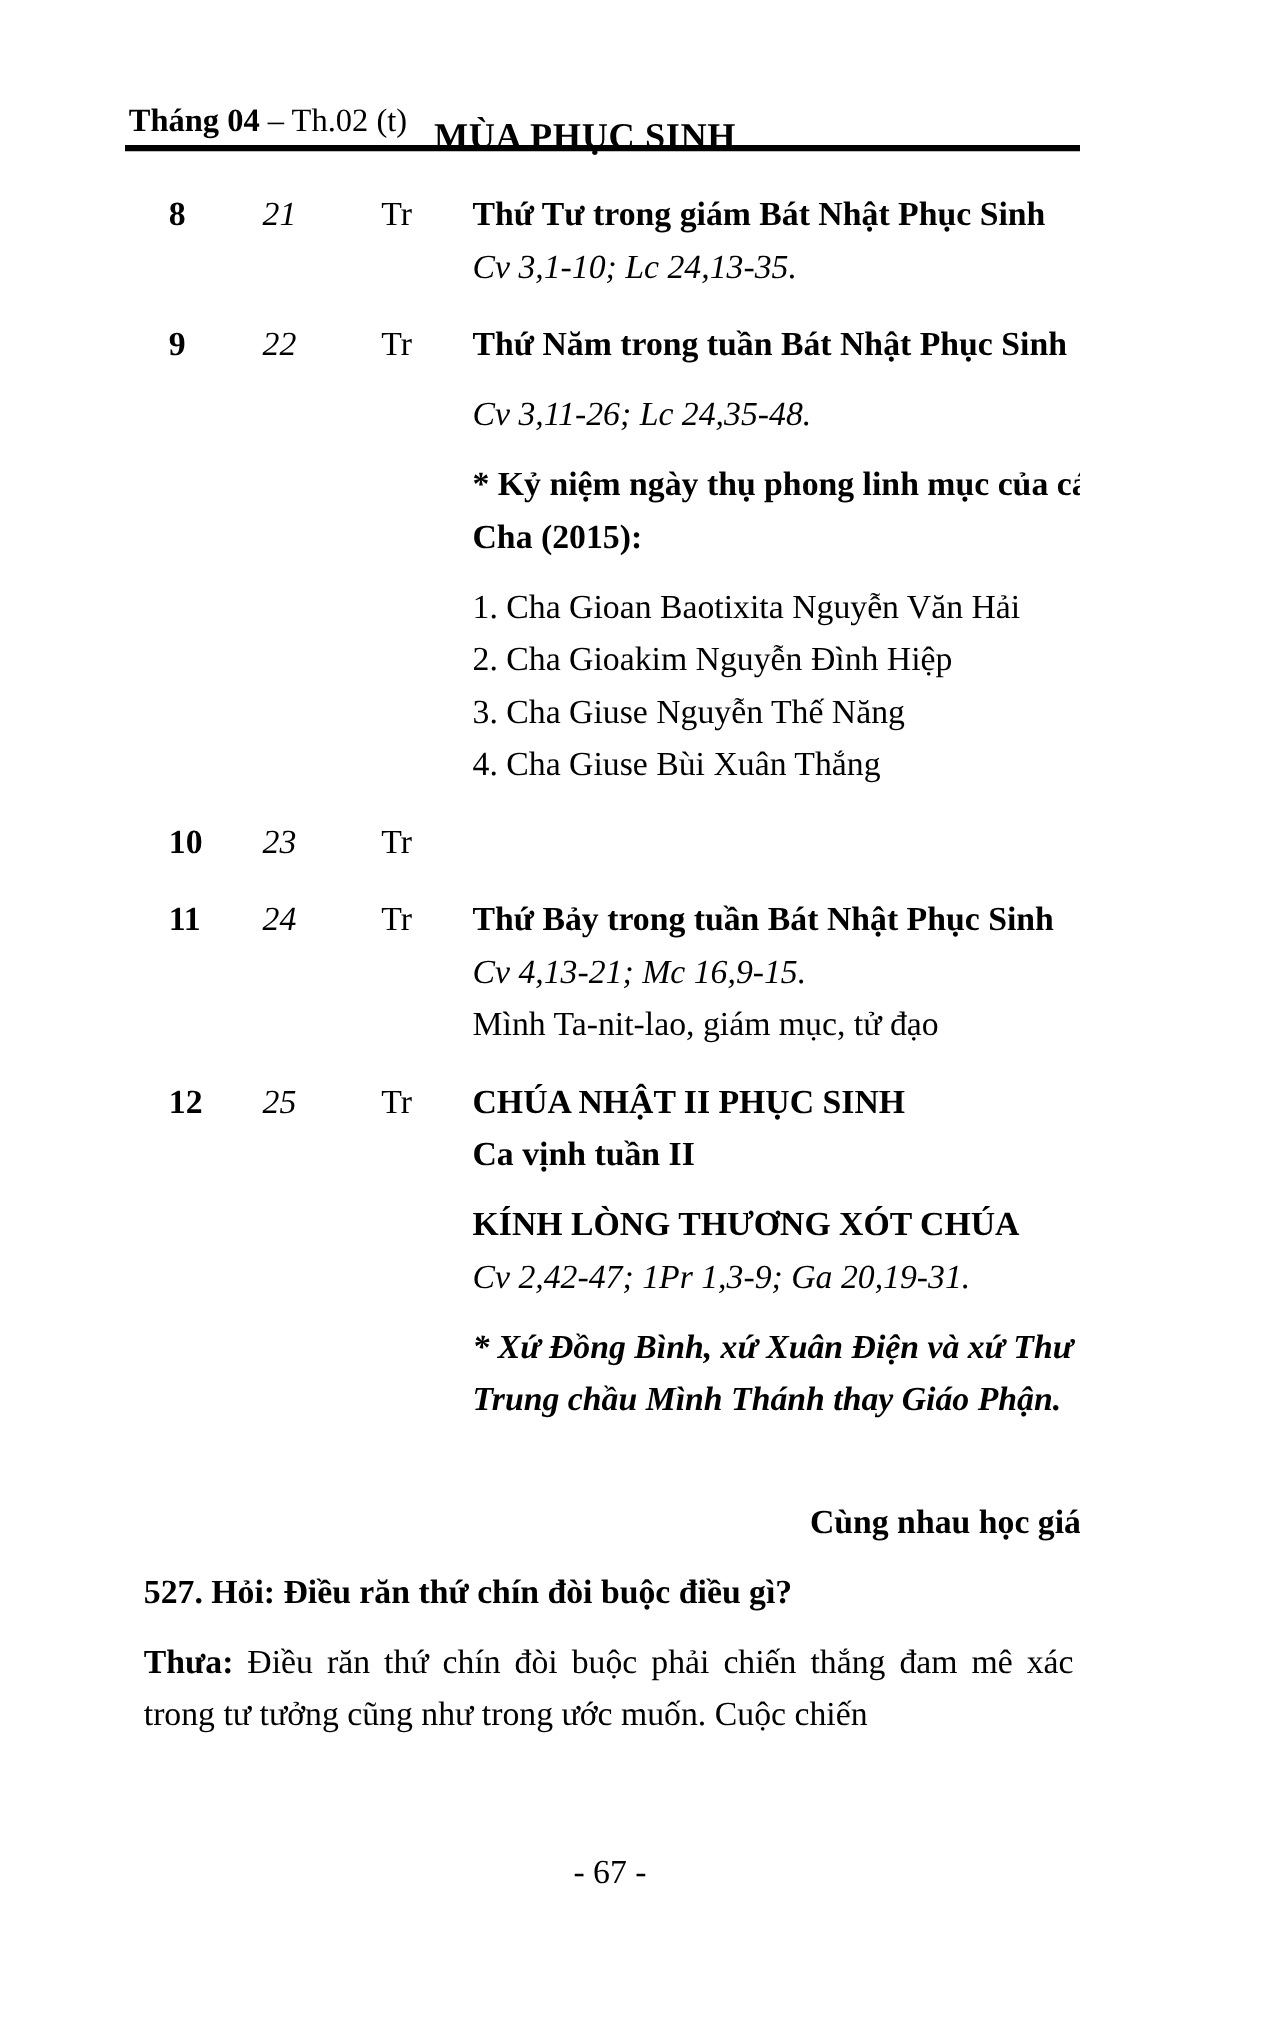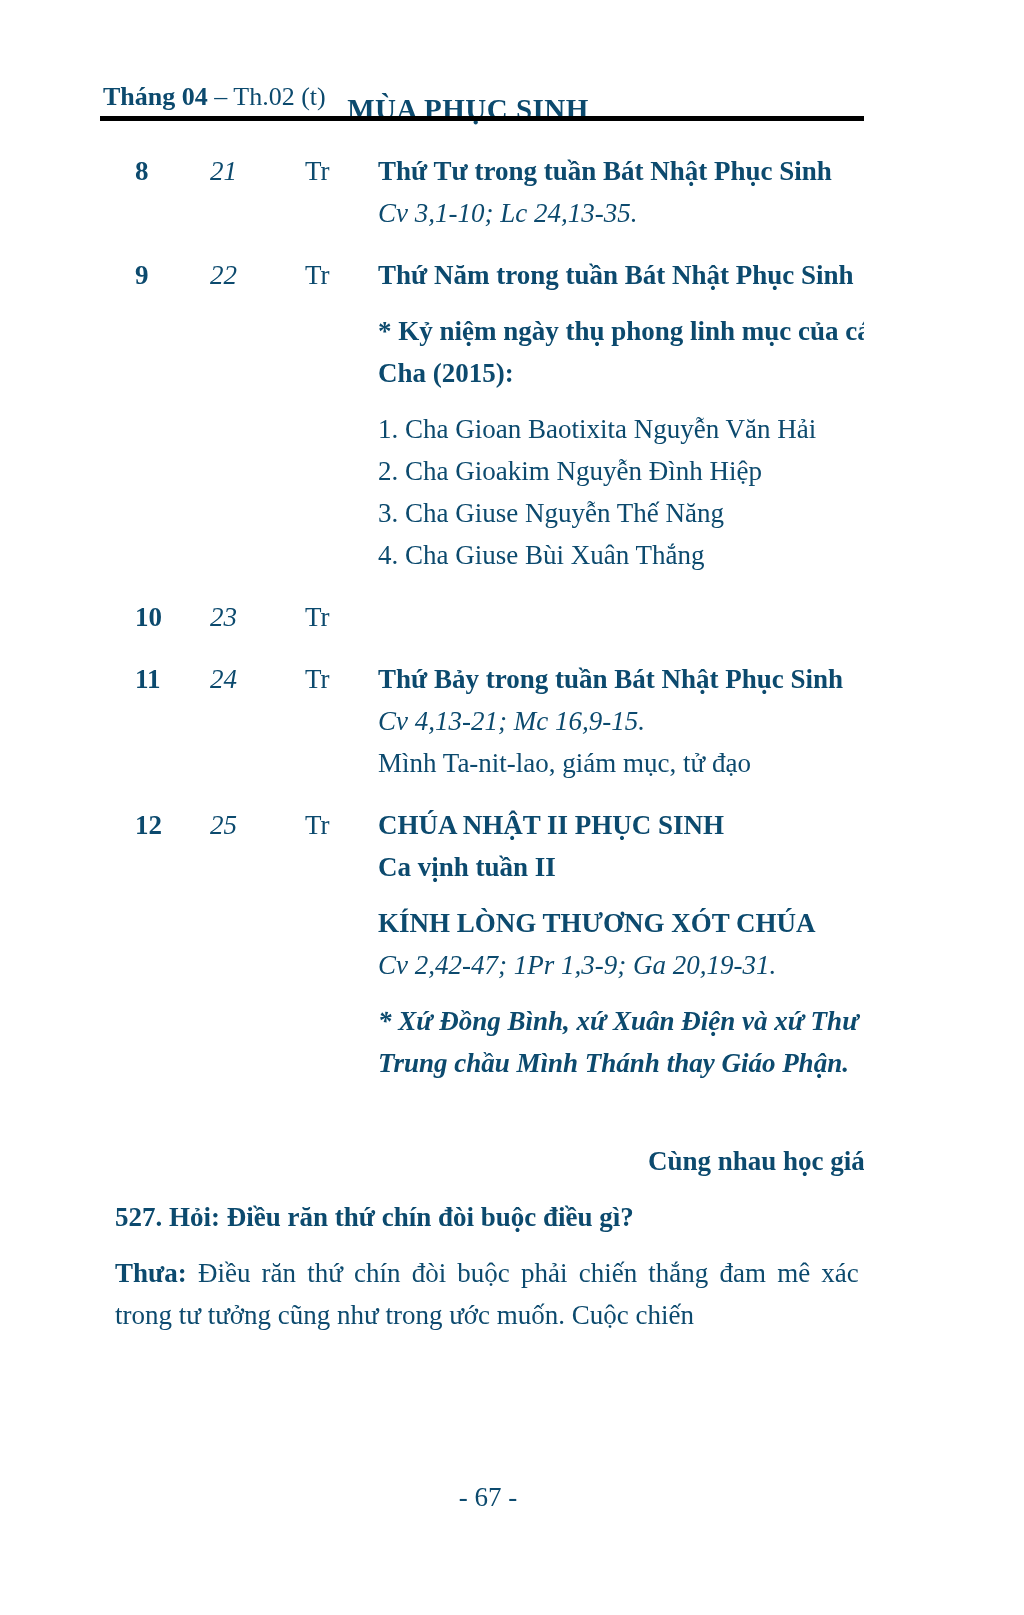"Tháng 04 – Th.02 (t)" .page { color: #0c4a6e -> #000000 }
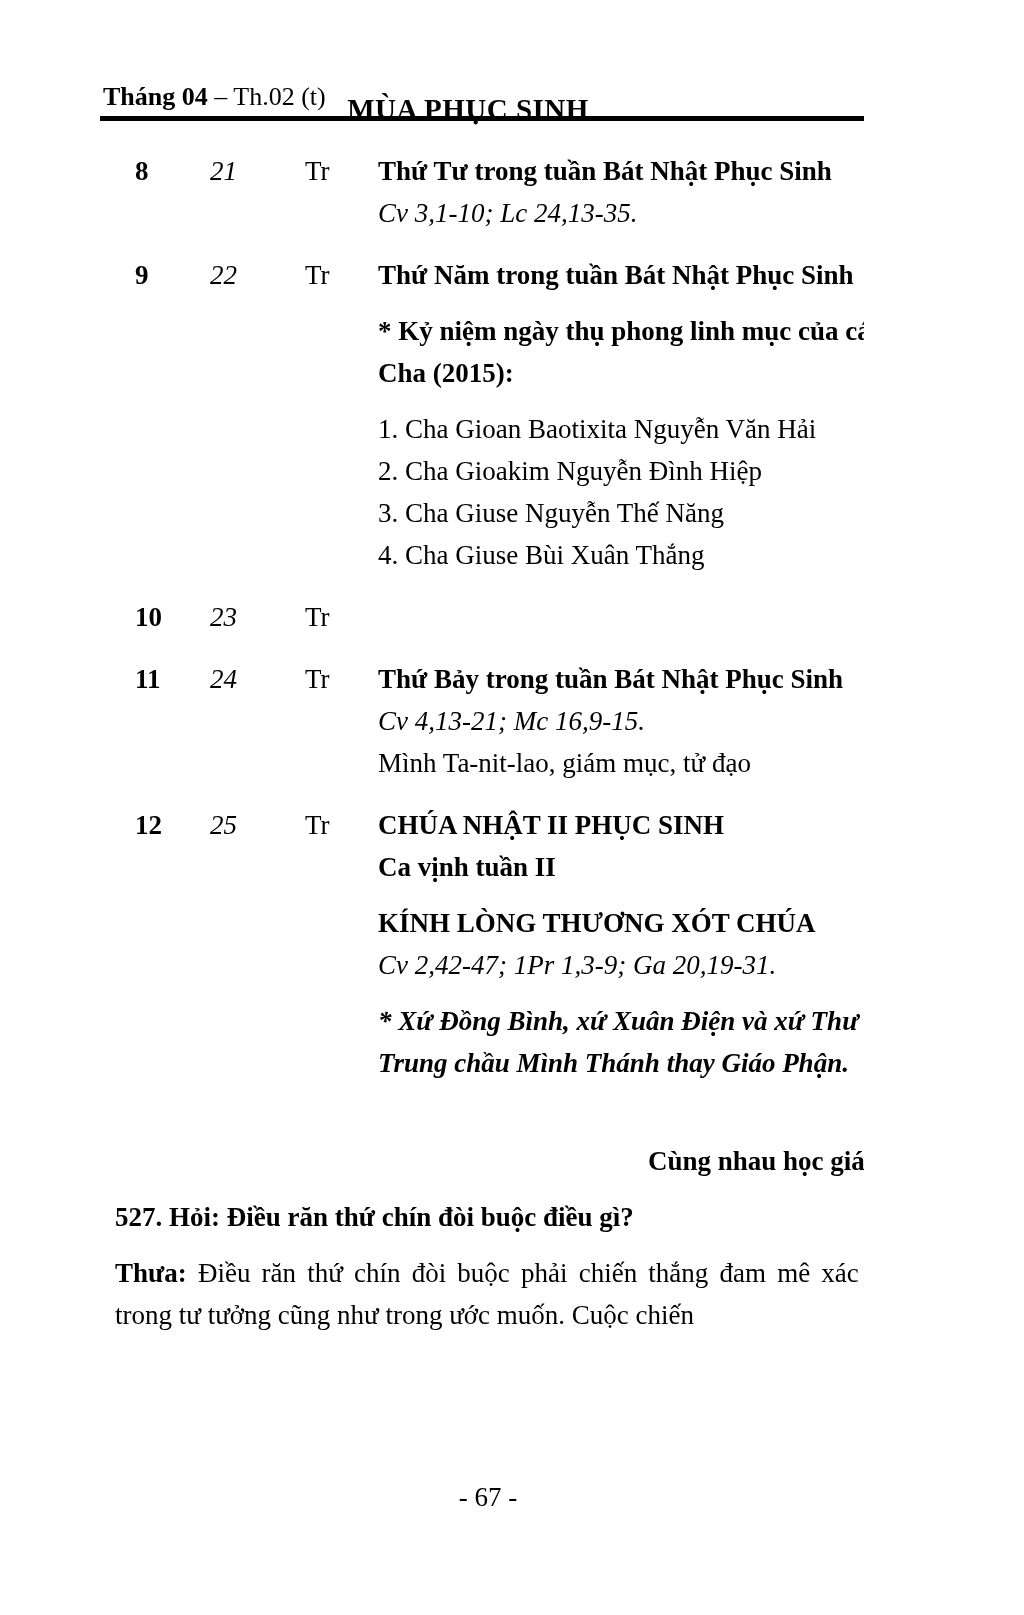"Thứ Tư trong tuần Bát" p.b { text: tuần -> giám }
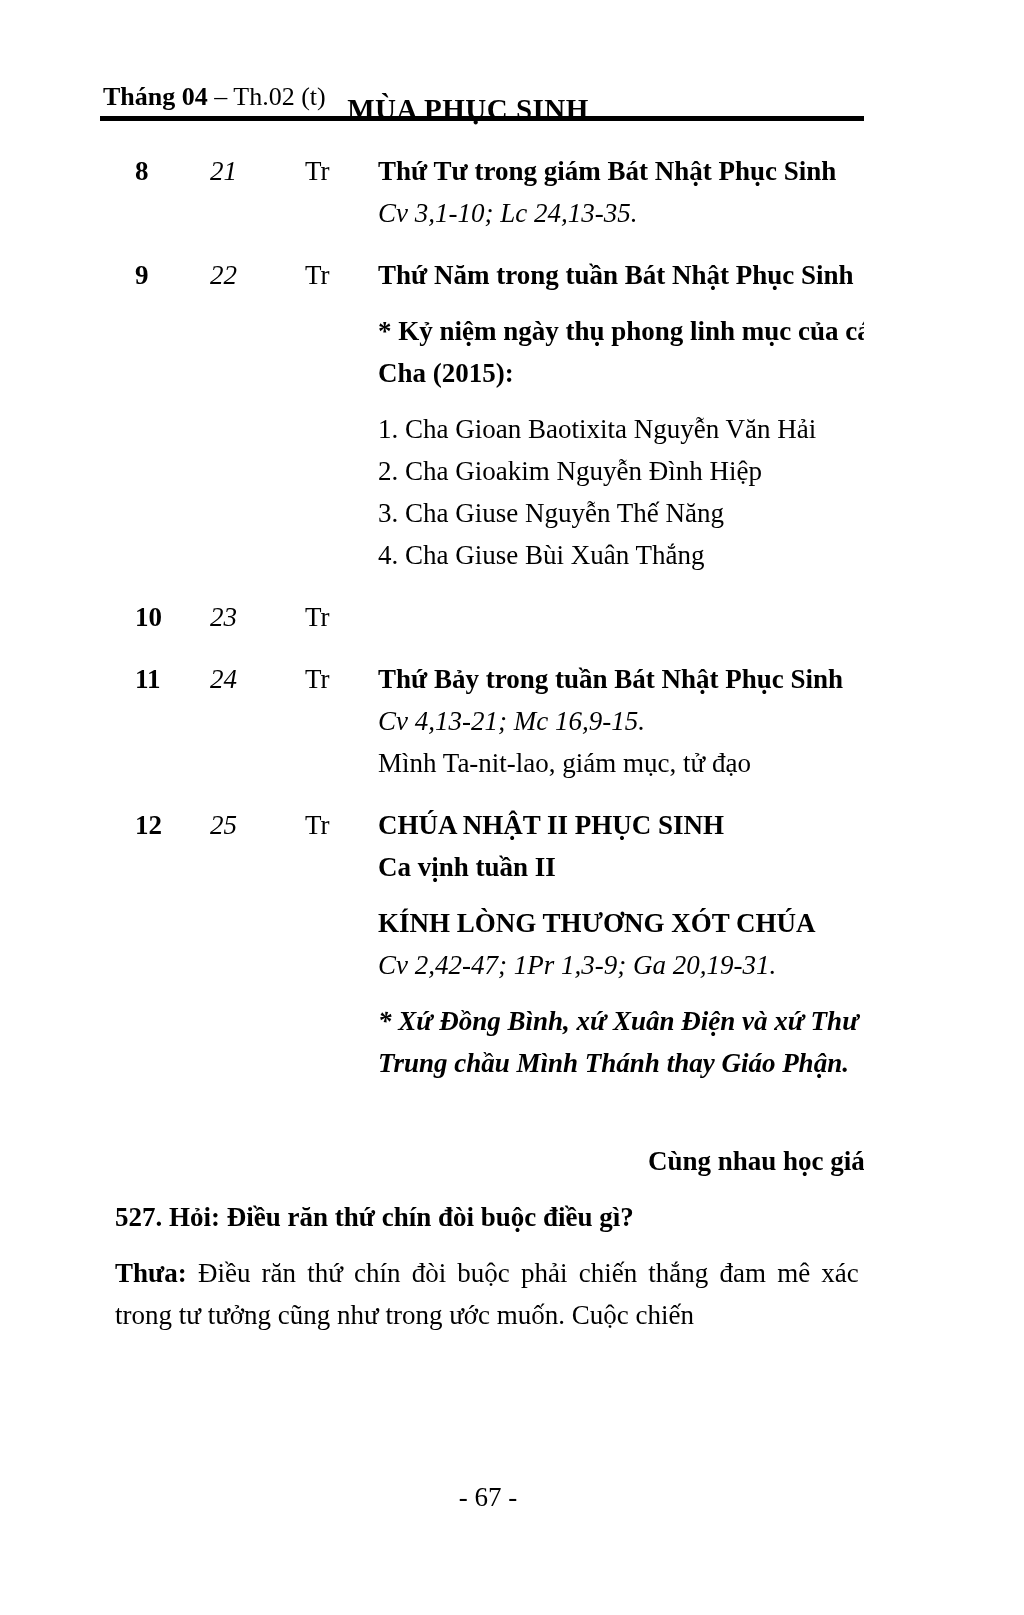"Cv 3,11-26; Lc 24,35-48." p.i { html: none -> <p>Cv 3,11-26; Lc 24,35-48.</p> }
